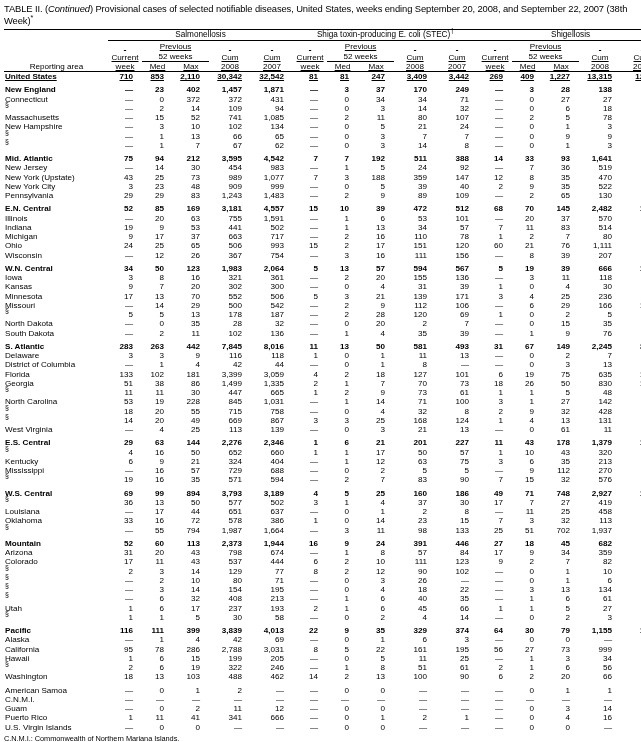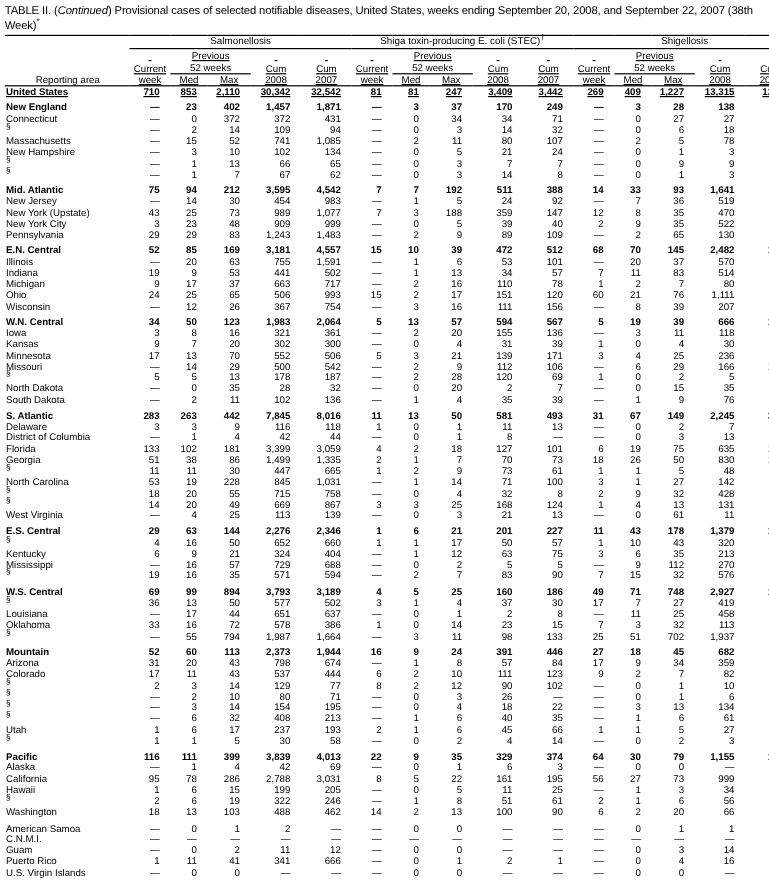"C.N.M.I.: Commonwealth of Northern" div.footnotes { html: none -> <div> <div>C.N.M.I.: Commonwealth of Northern Mariana Islands.</div> </div> }
